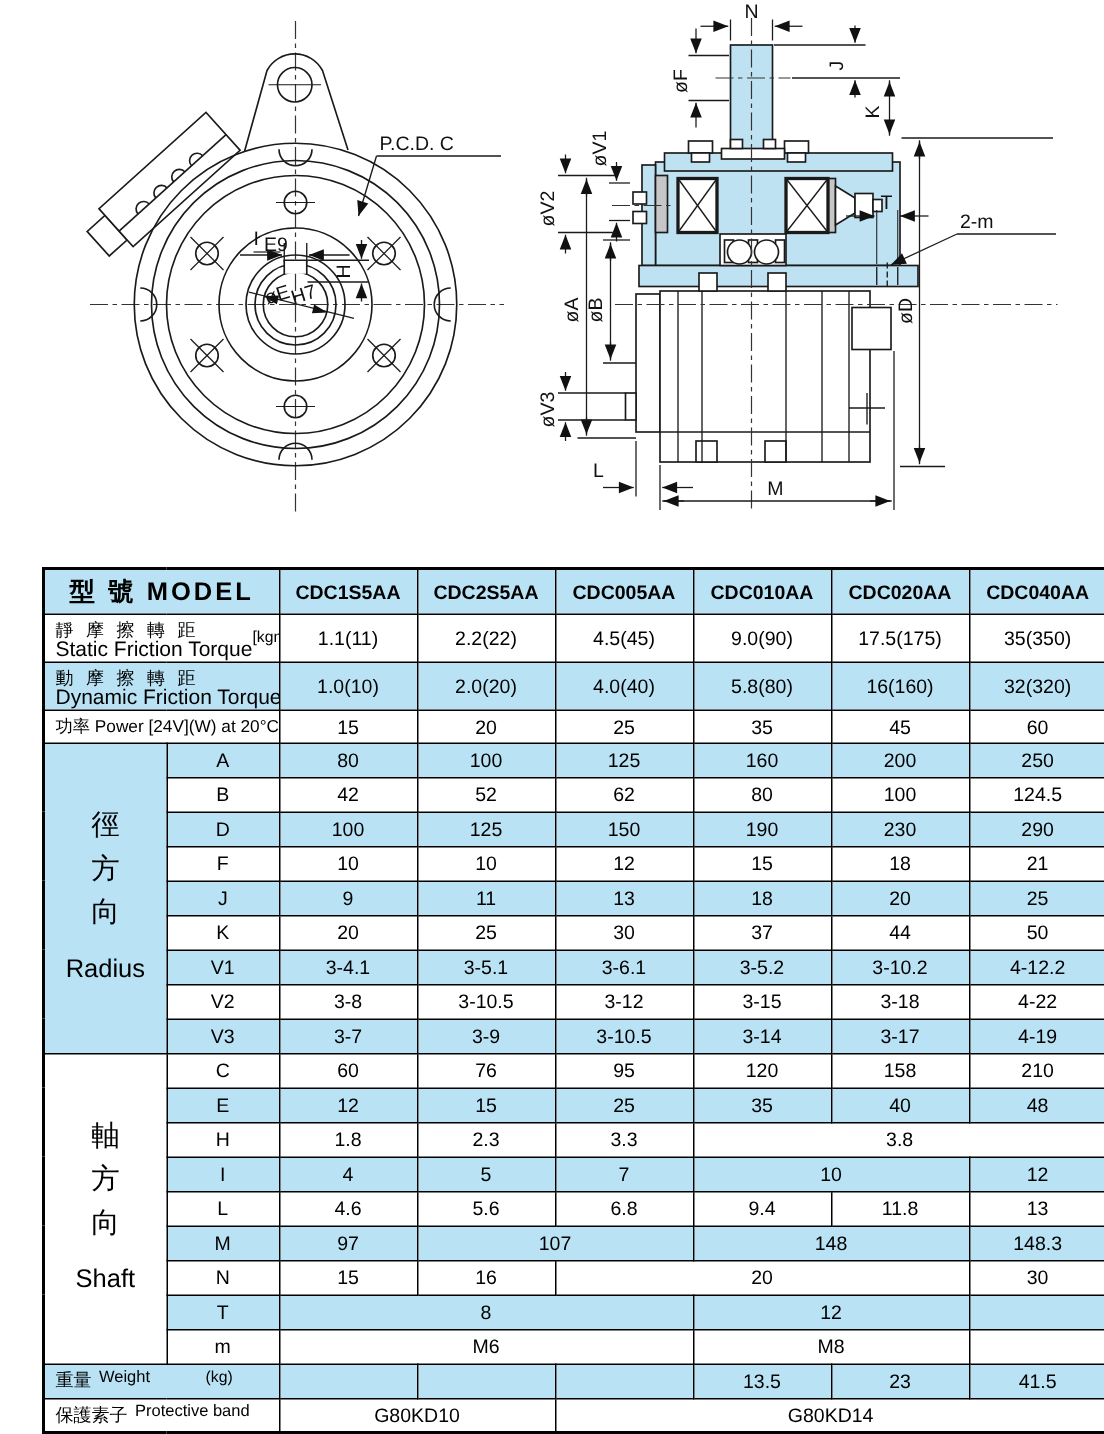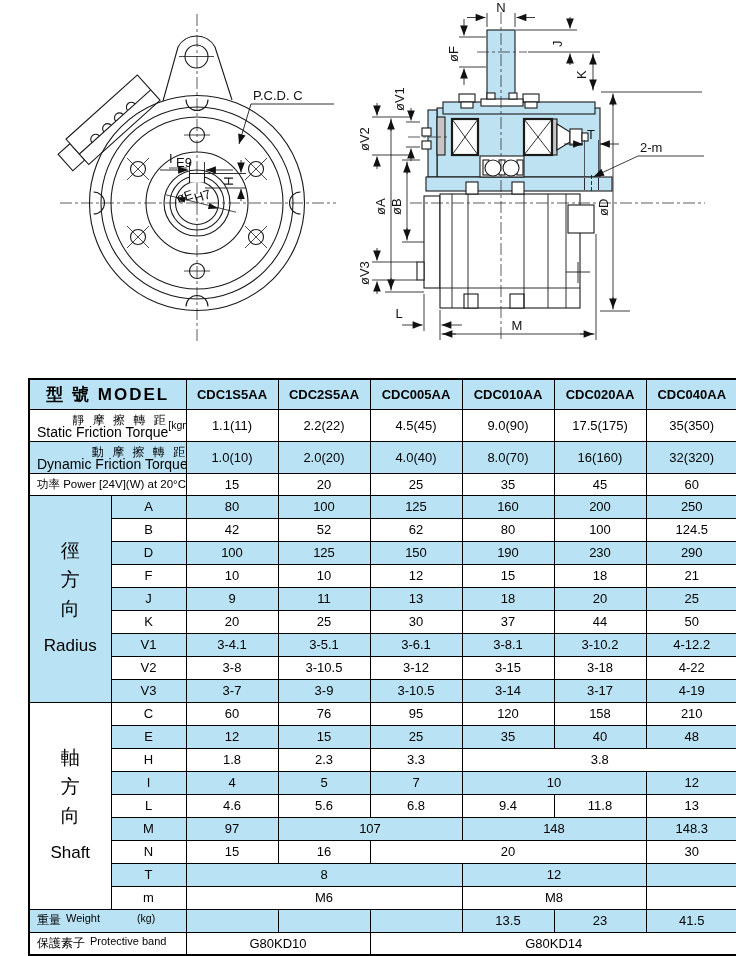"靜 摩 擦 轉 距" .tql { text-align: right -> left }
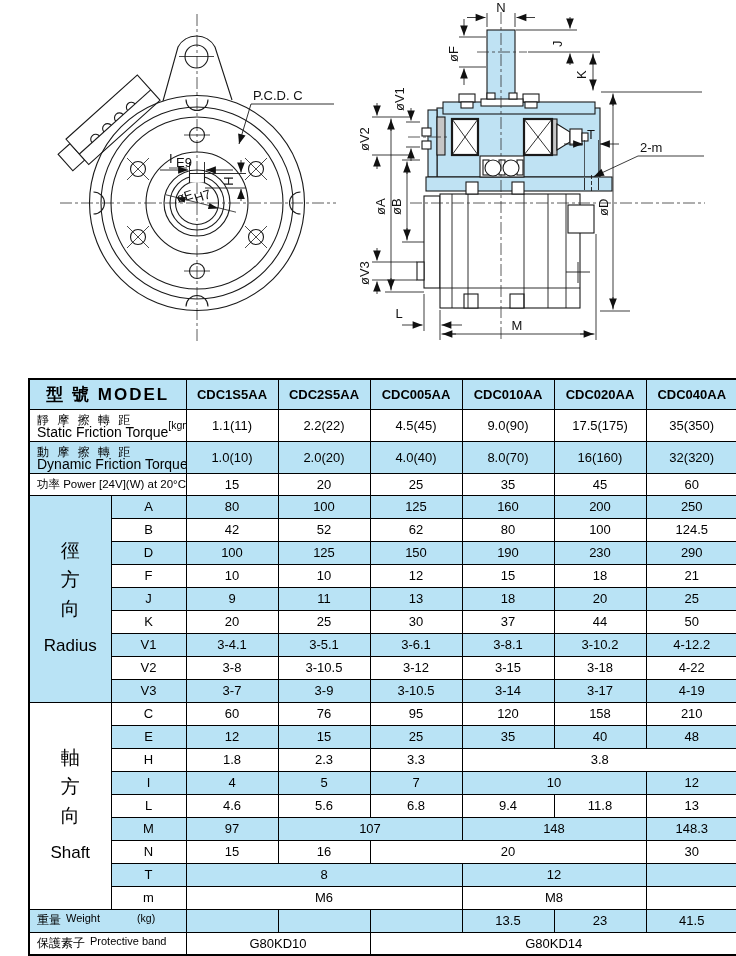"8.0(70)" td { text: 8.0(70 -> 5.8(80 }
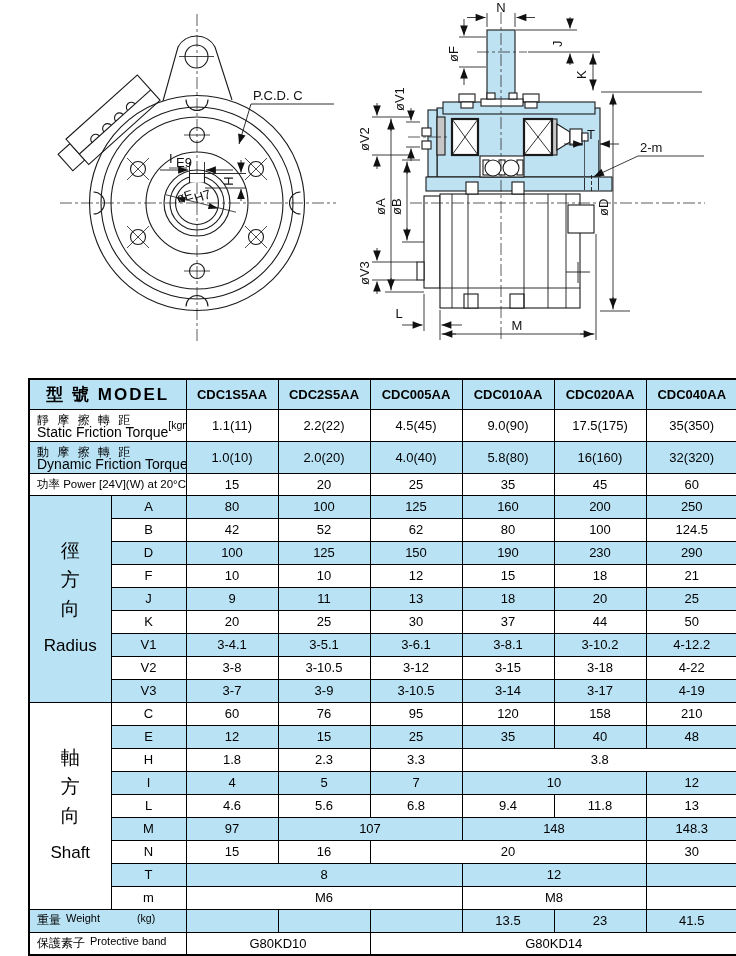"3-8.1" td { text: 3-8.1 -> 3-5.2 }
